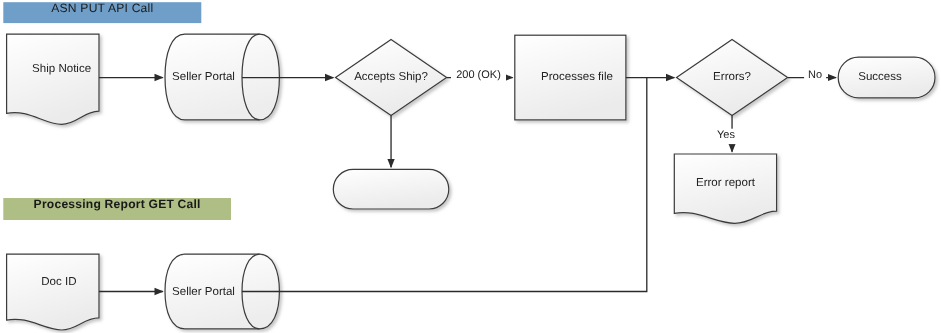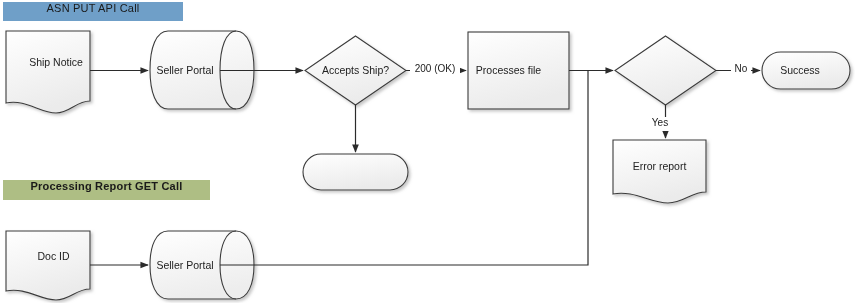"Processes file" div.node-label { padding-left: none -> 16px }
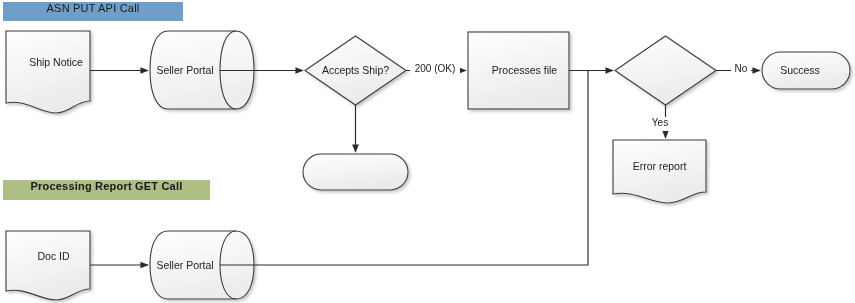"Errors?" div.node-label { html: none -> <div> <span>Errors?</span> </div> }
